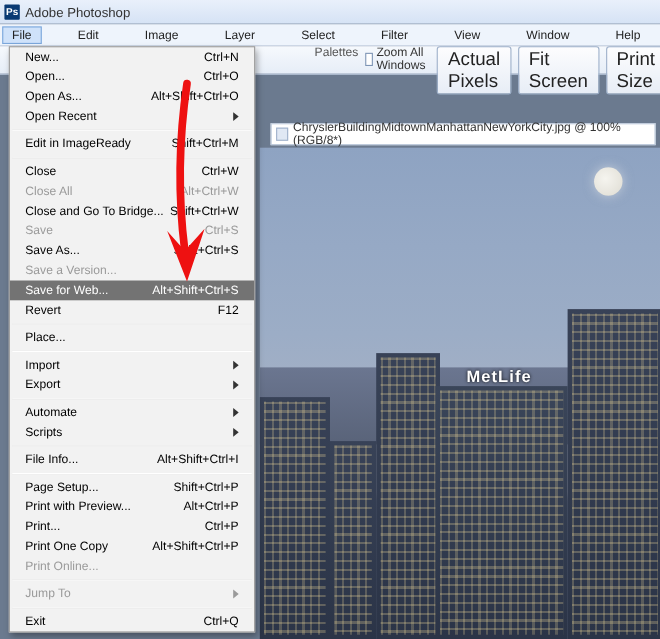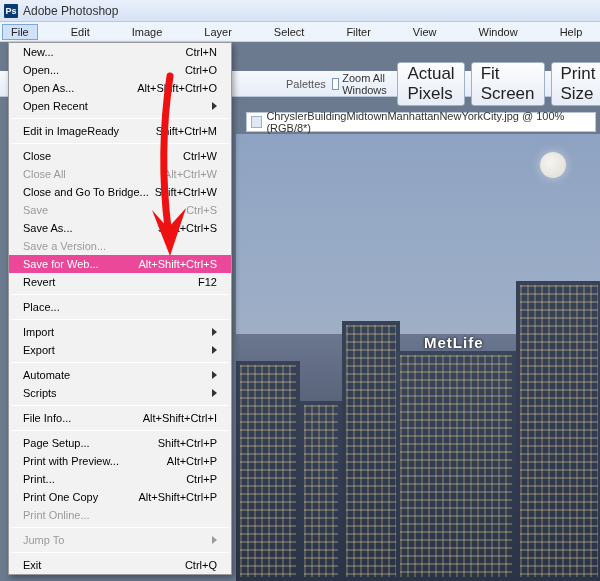"Palettes" .optionsbar { align-items: center -> flex-start; margin-top: 29px -> none }
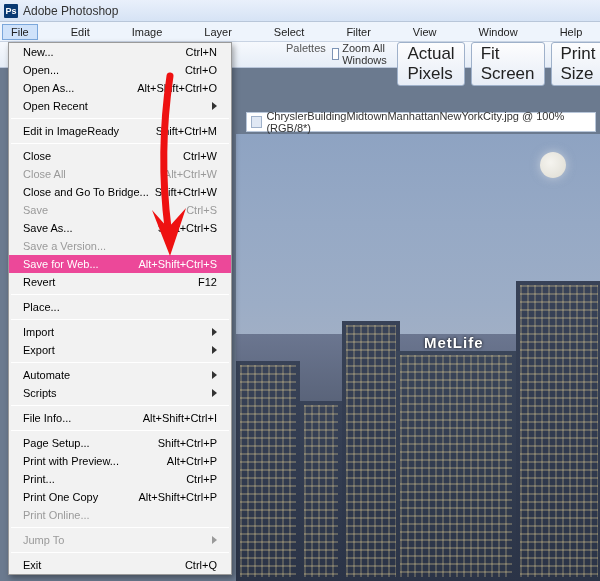"Save for Web..." .dropdown .row.highlight { background: #ec4899 -> #737373 }
